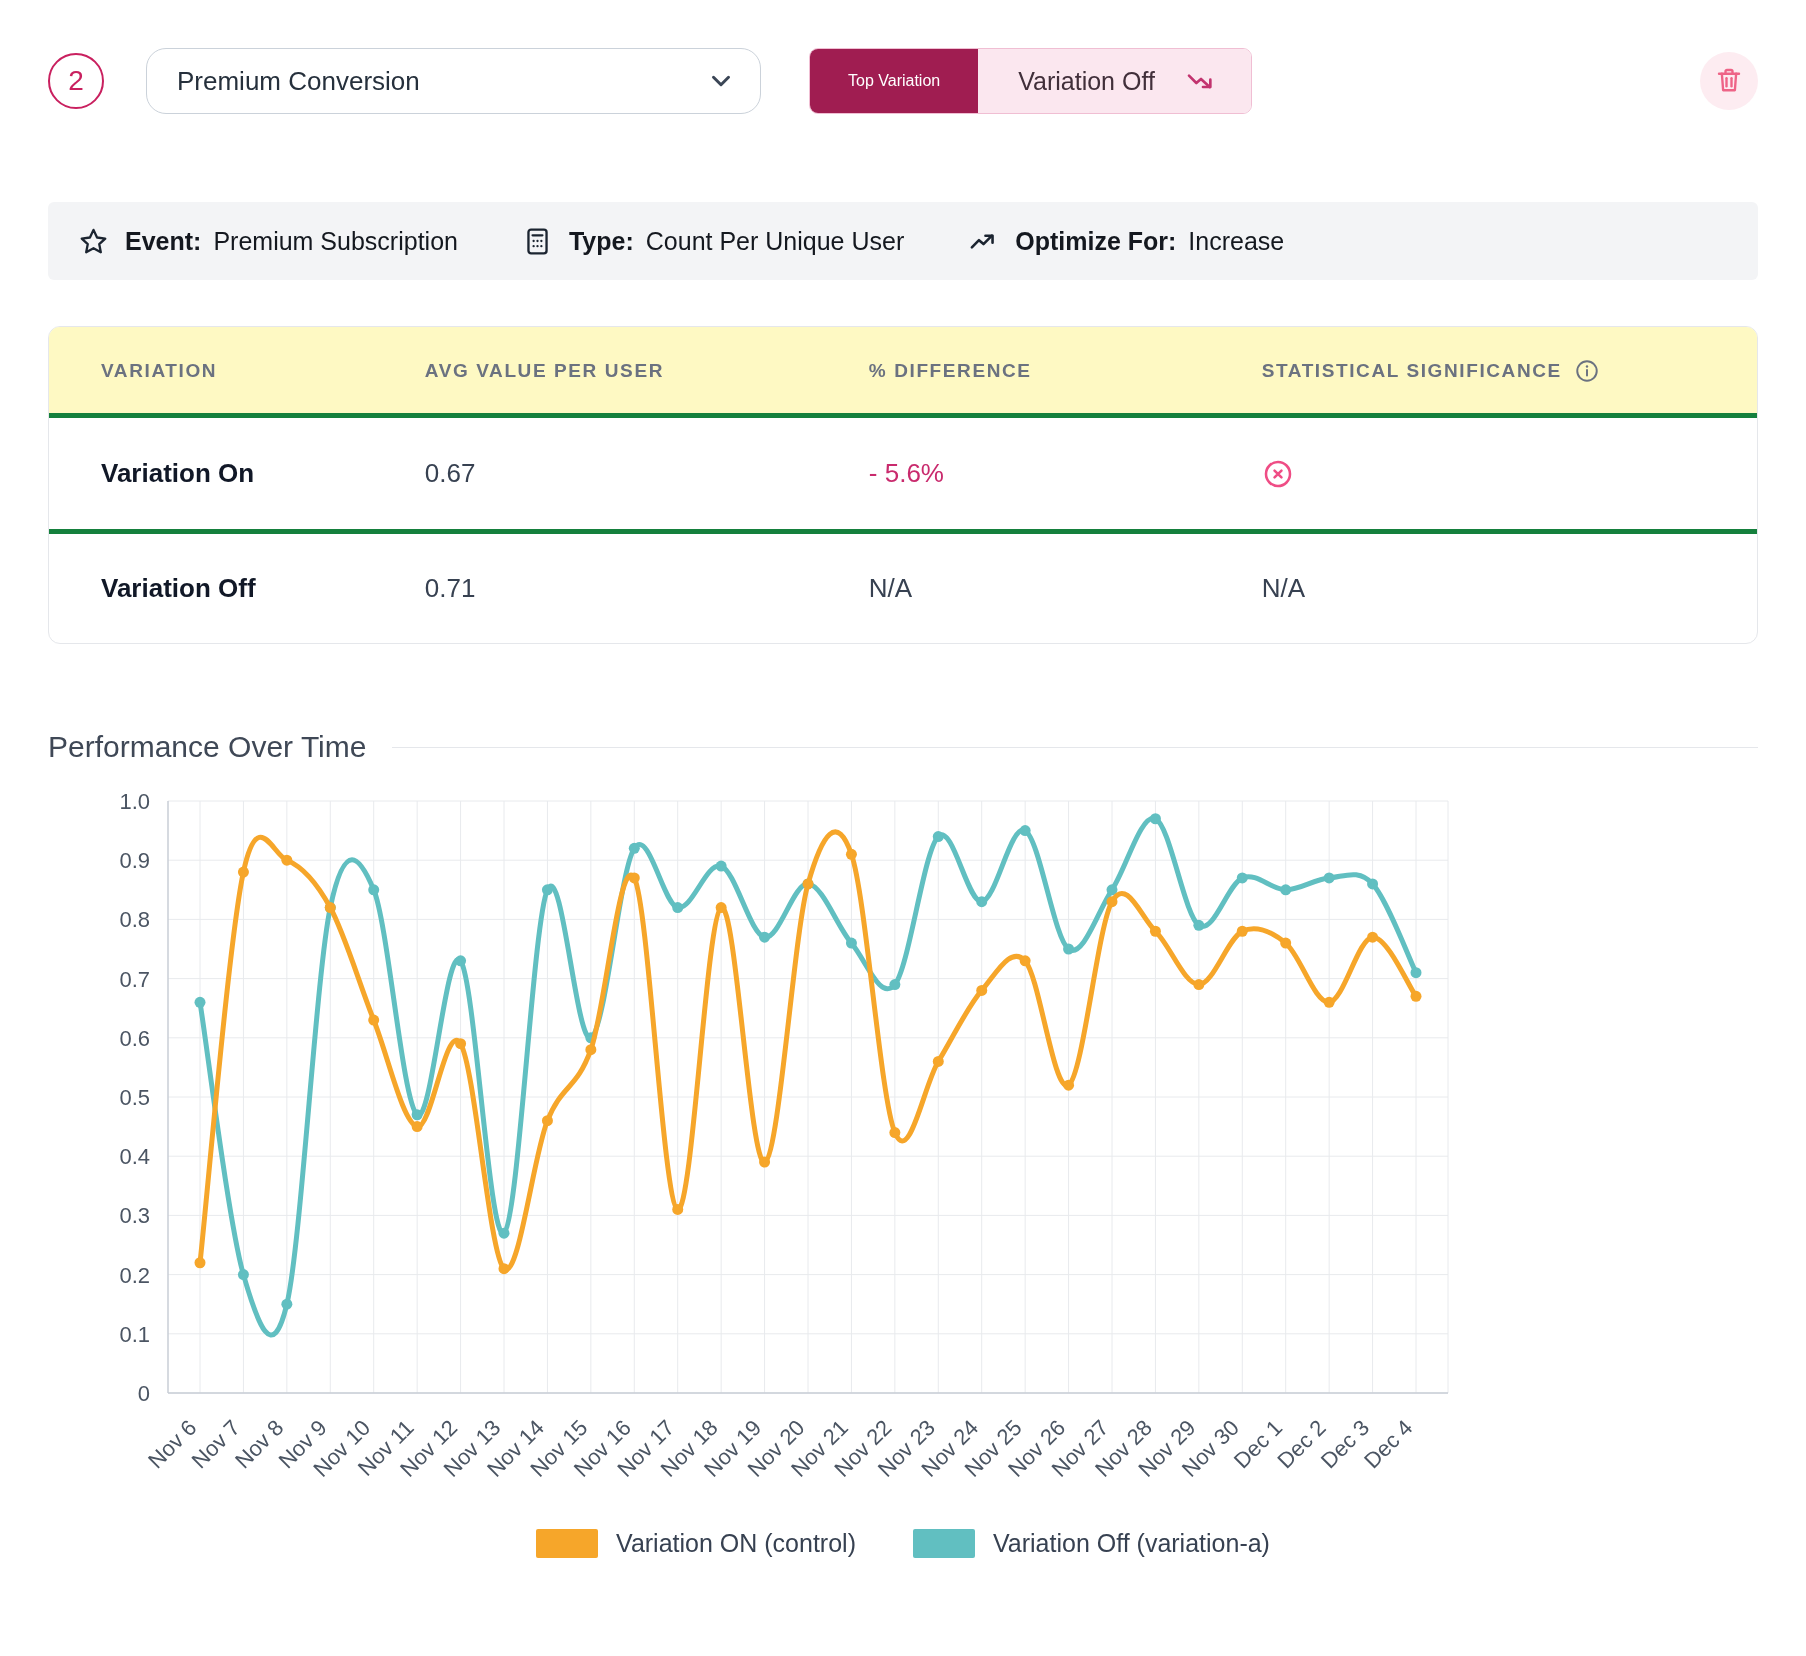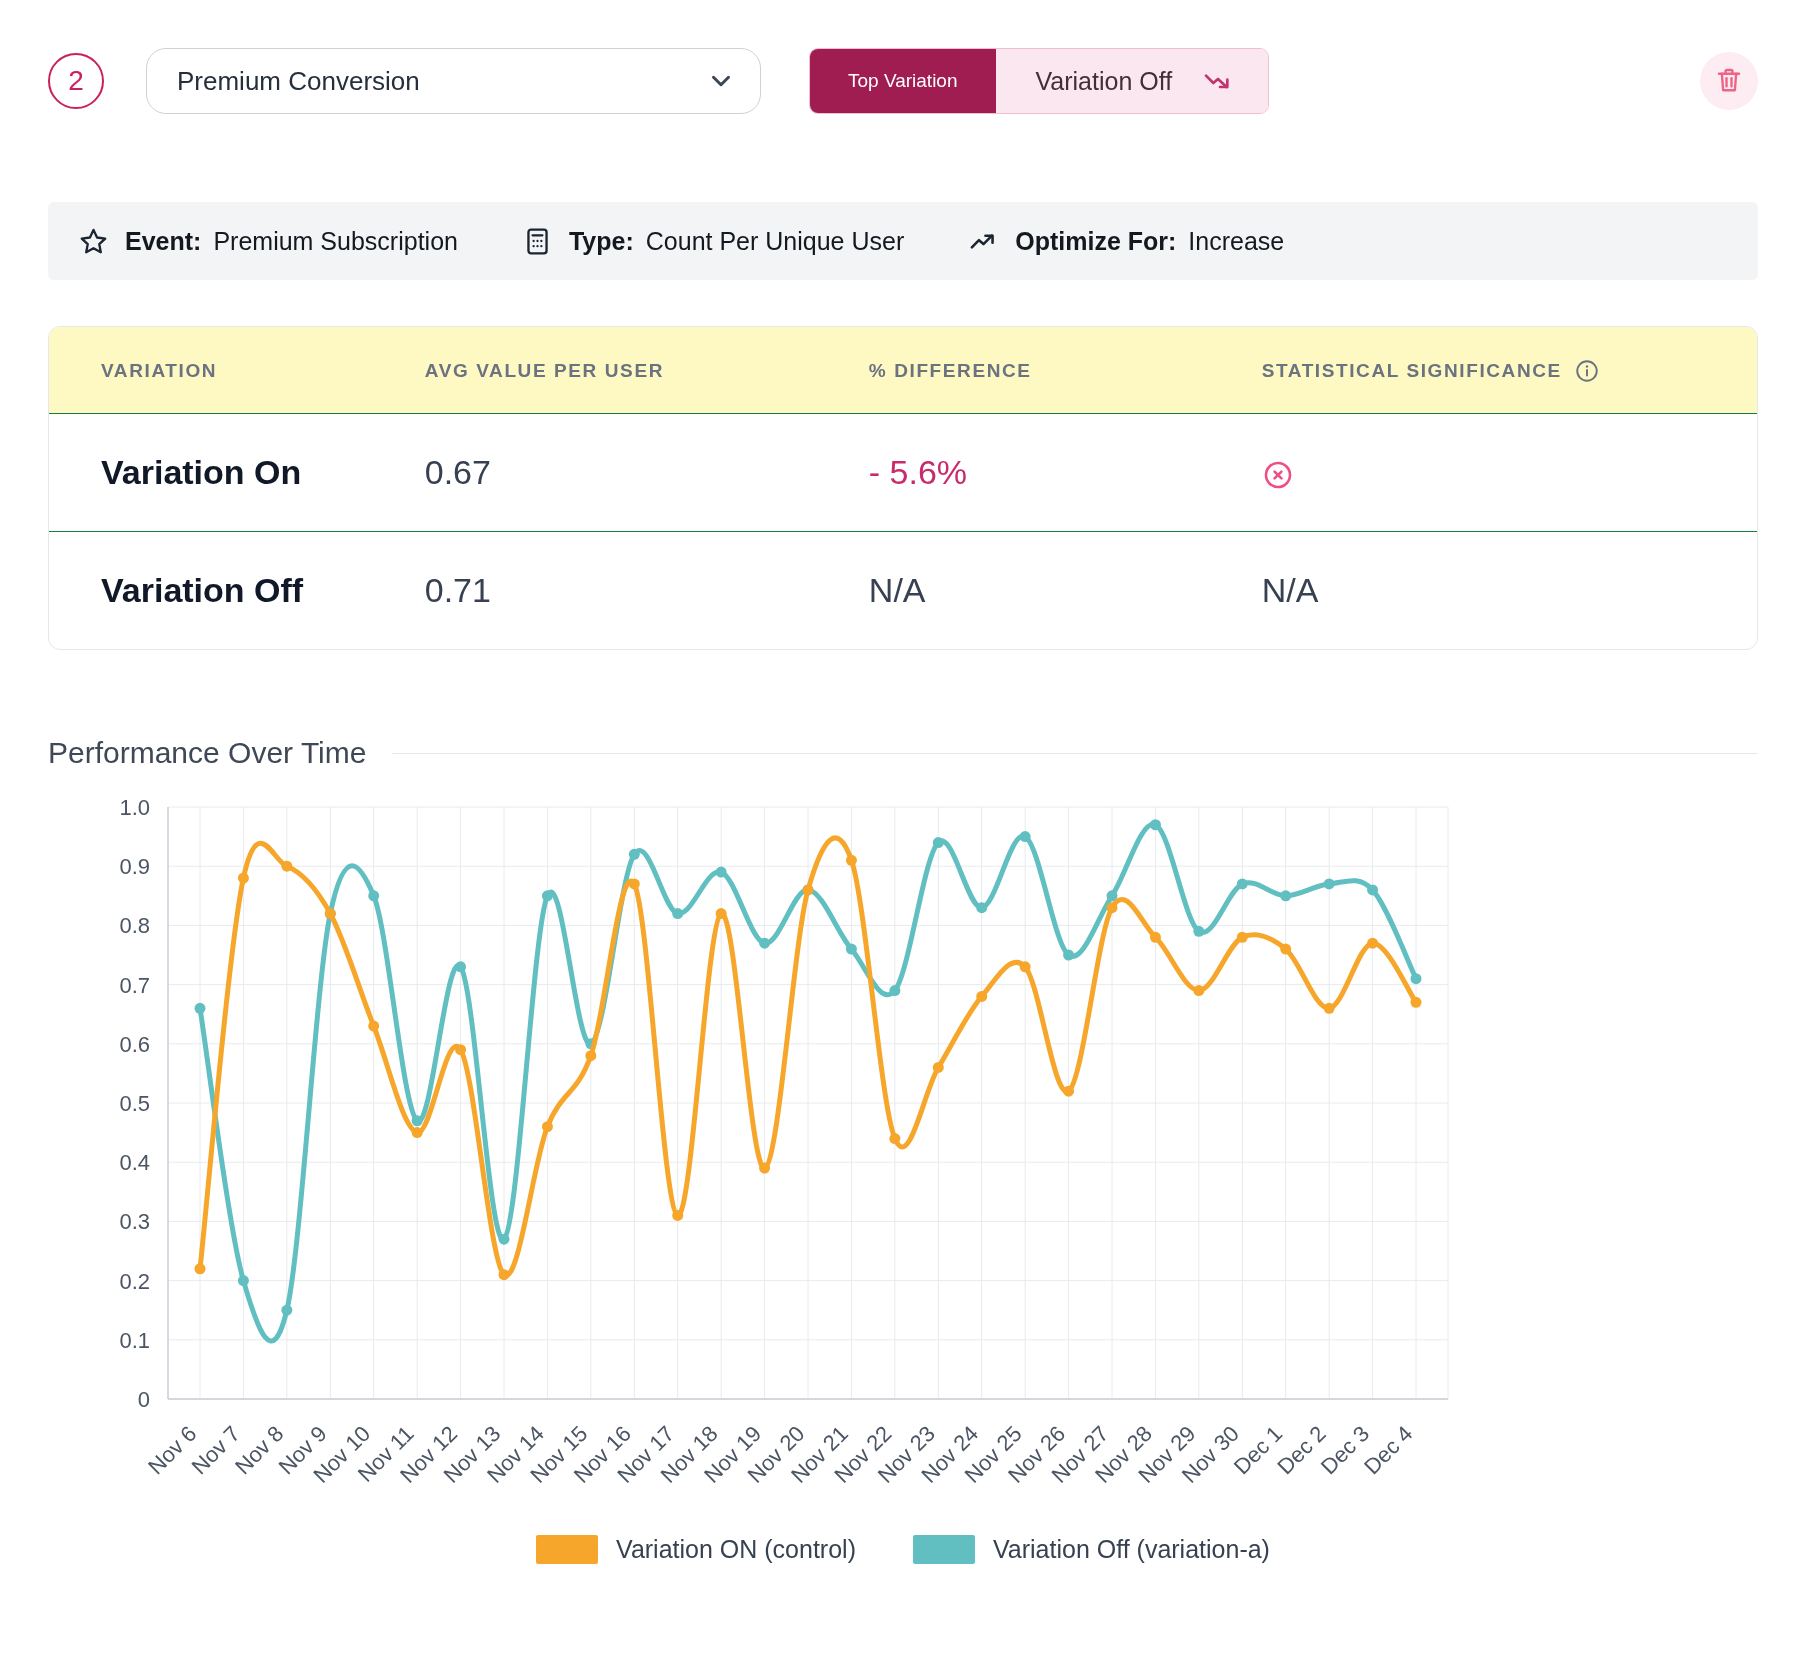"Top Variation" .seg-active { font-size: 19px -> 16px }
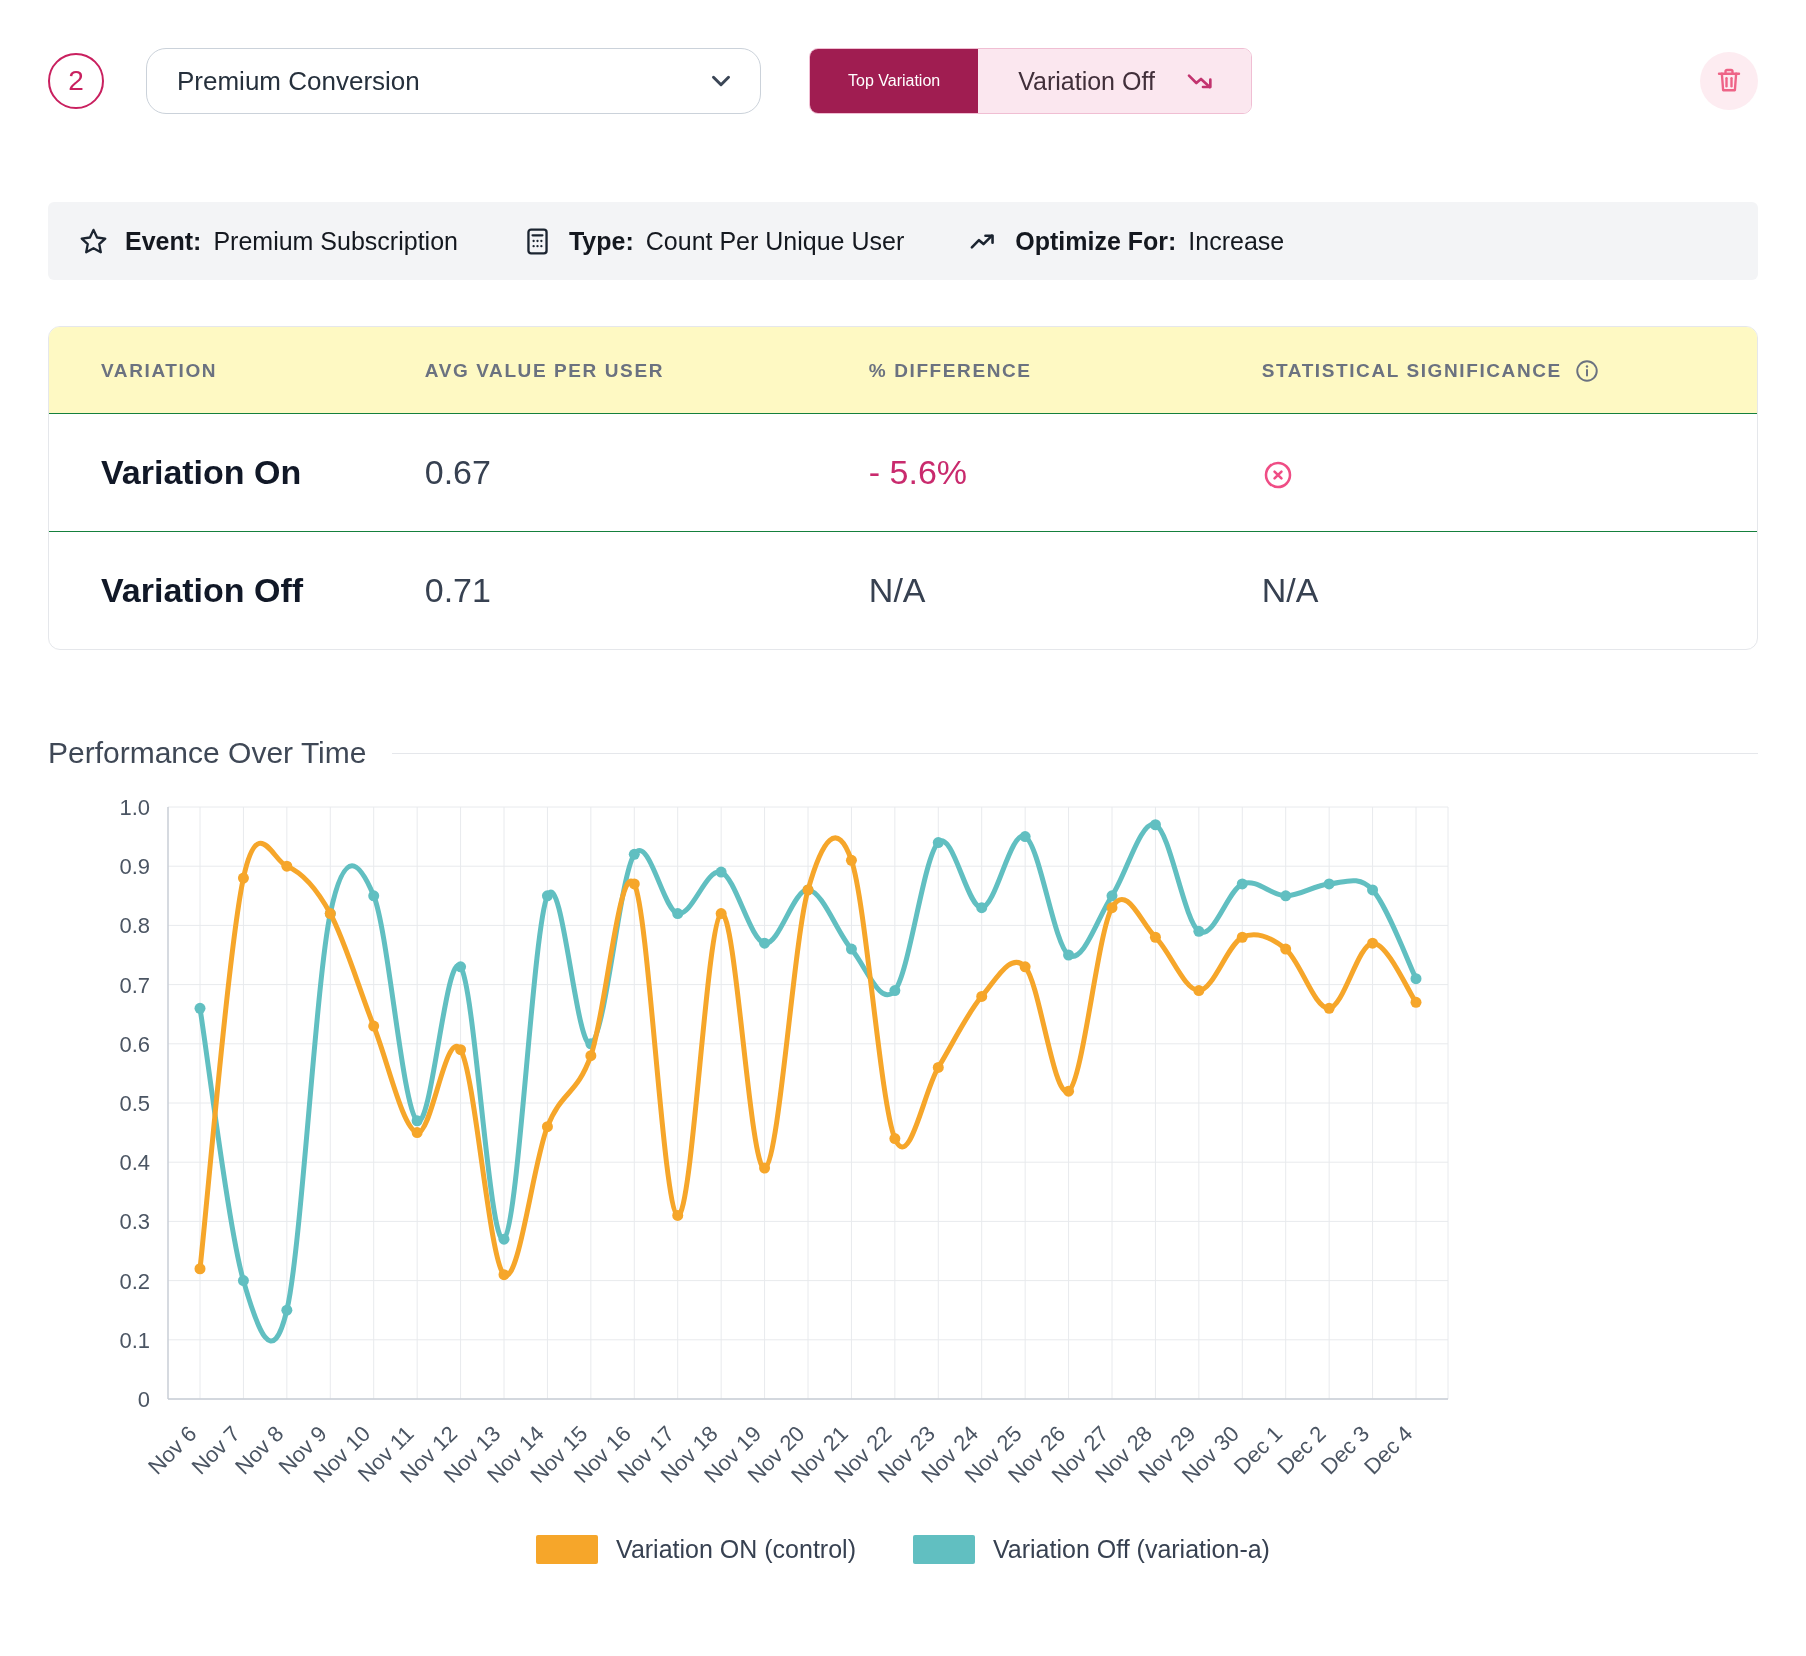"Variation On" .results tbody td { border-top: 1px solid #15803d -> 5px solid #15803d; font-size: 34px -> 26px }
